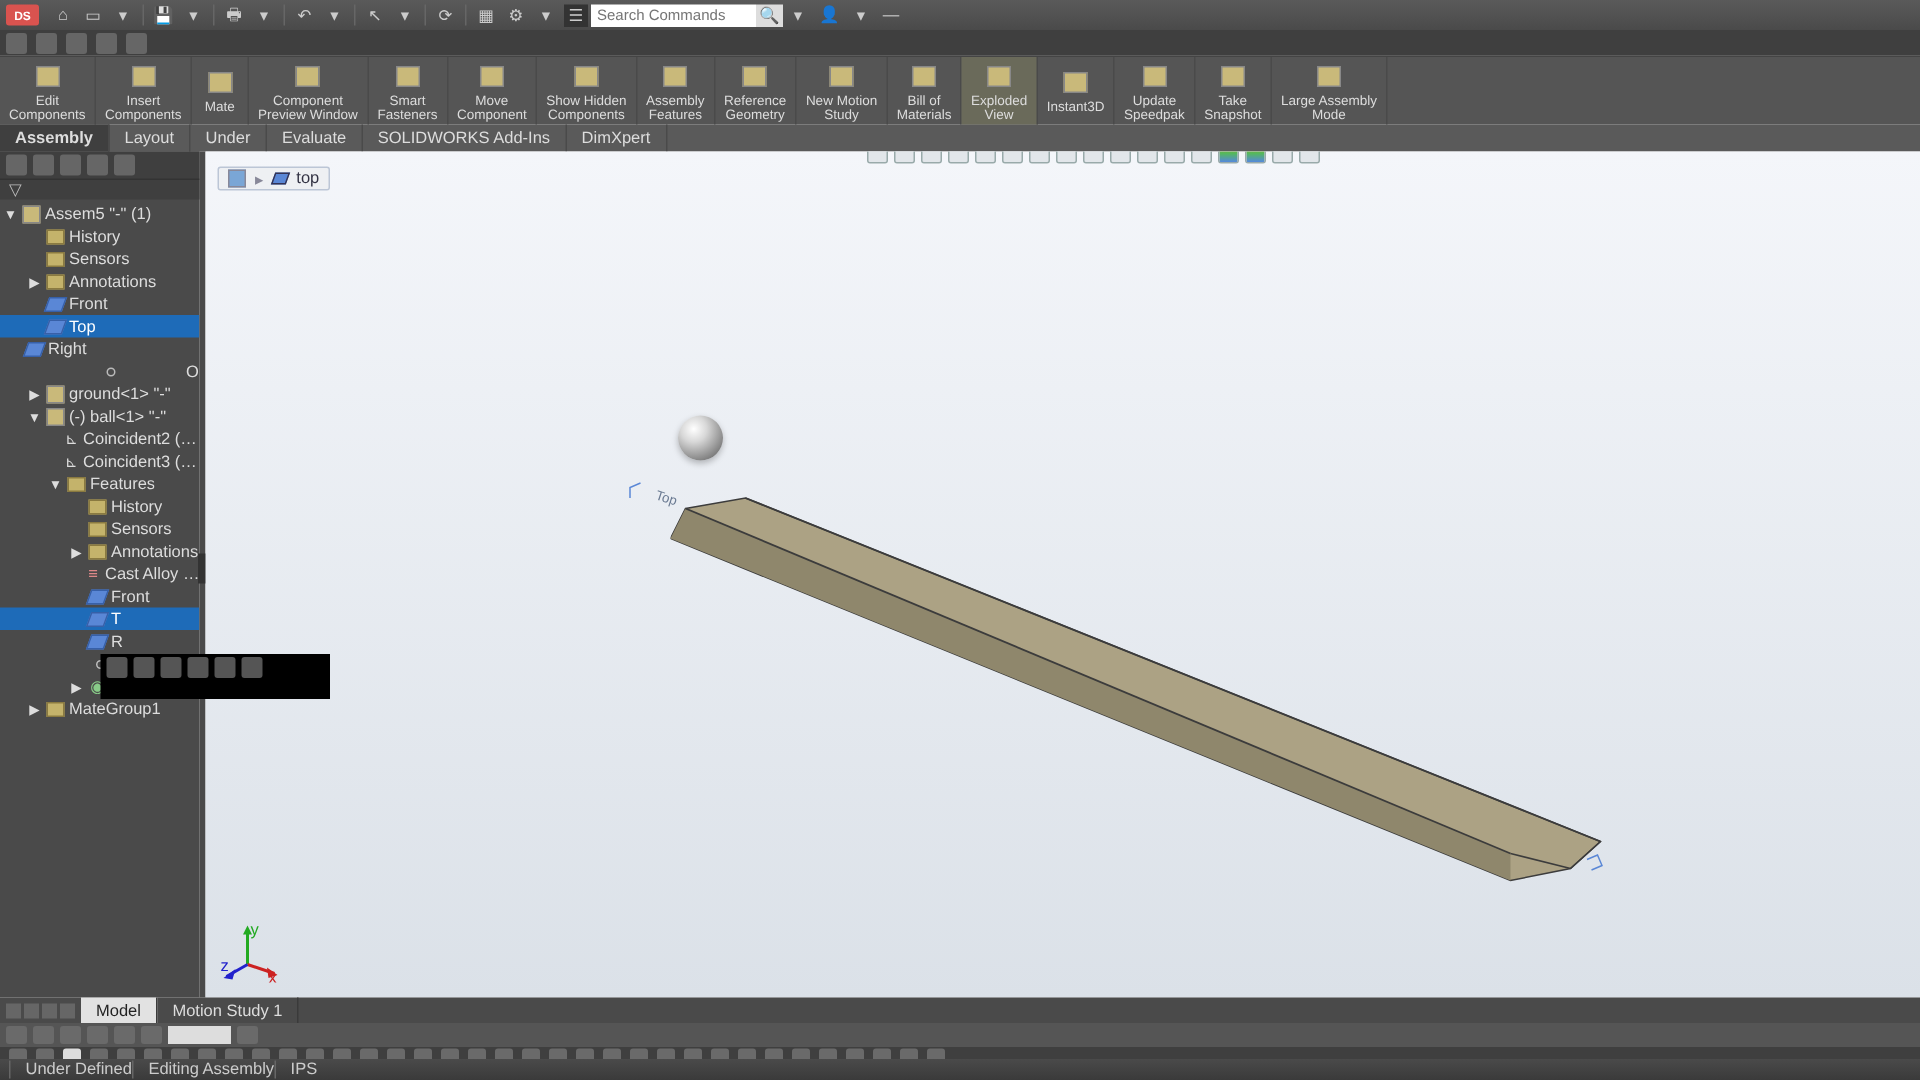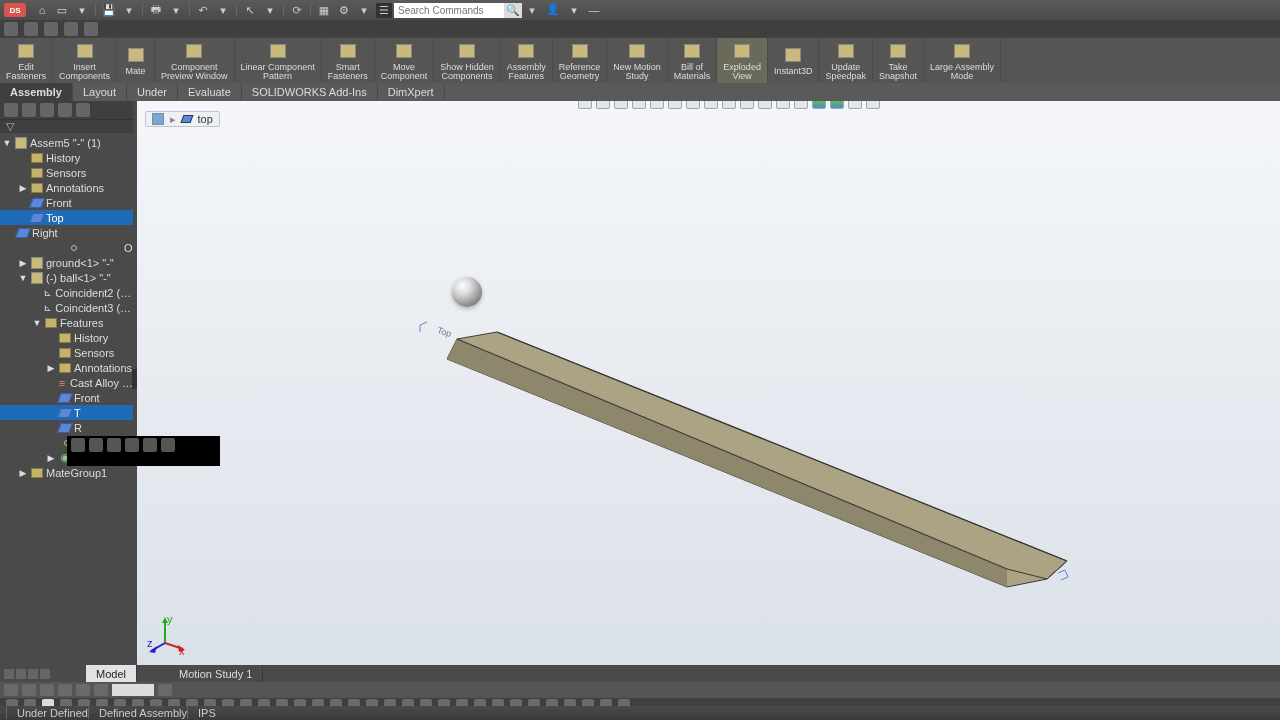"Edit" div.rlabel { text: Fasteners -> Components }
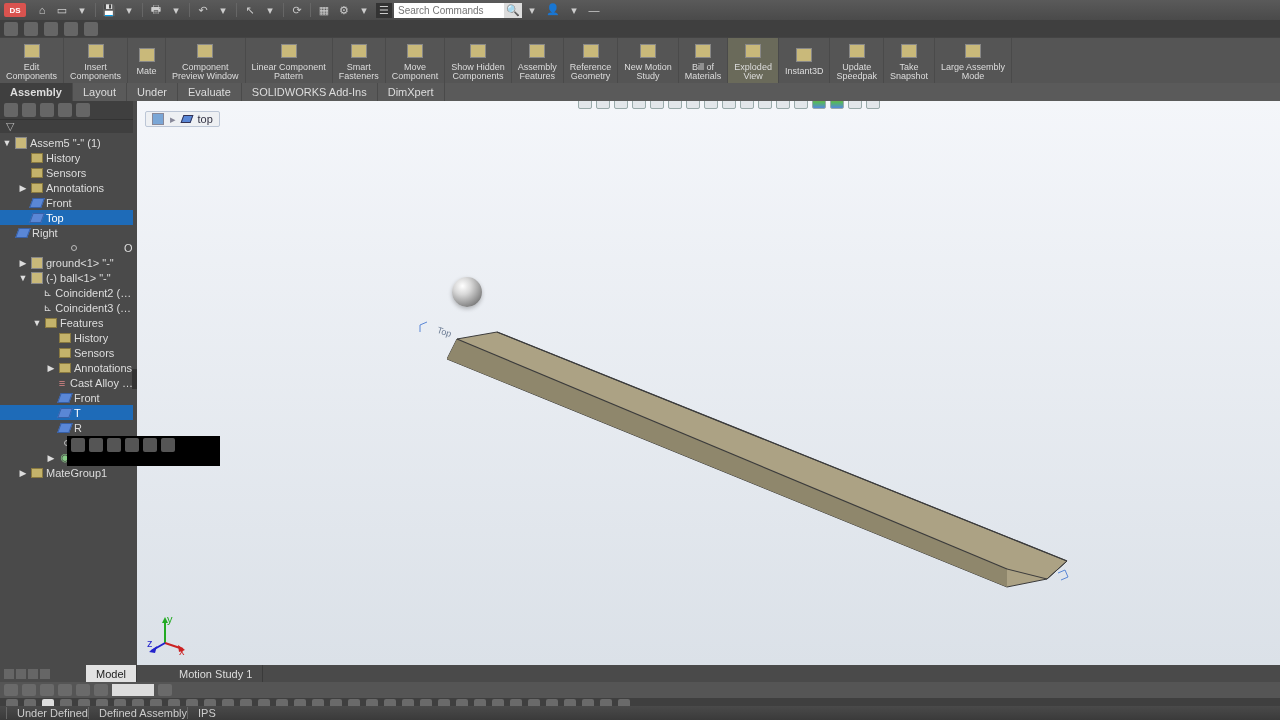"Linear Component" div.rbtn { html: <div> <div> <div></div> </div> <div>Linear Component Pattern</div> </div> -> none }
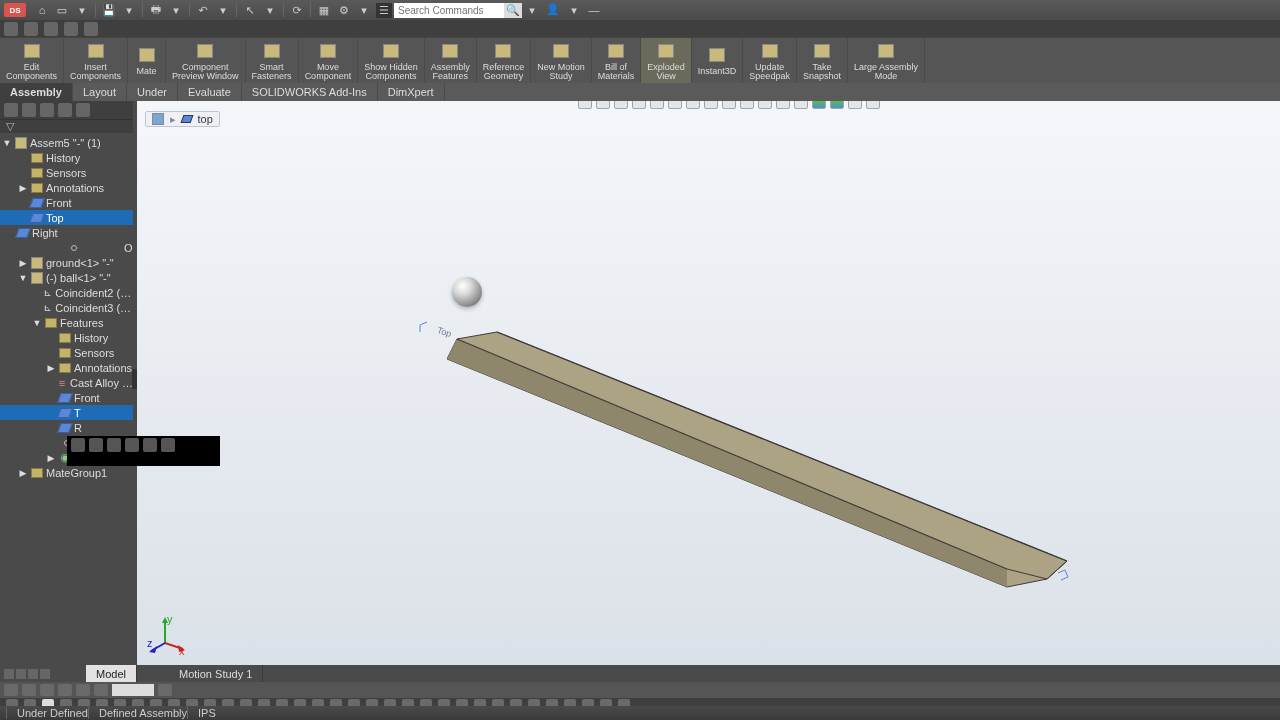"Model" .model-tabs { gap: 32px -> none }
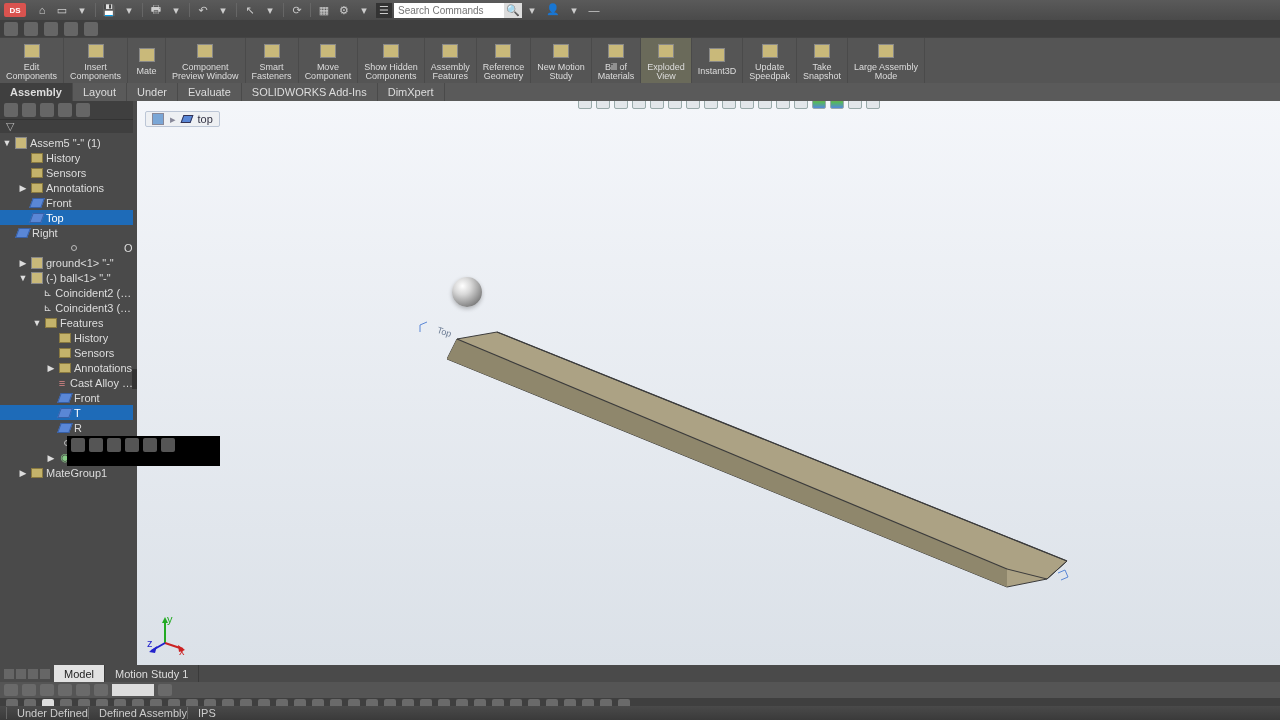"Defined Assembly" span.sitem { text: Defined -> Editing }
